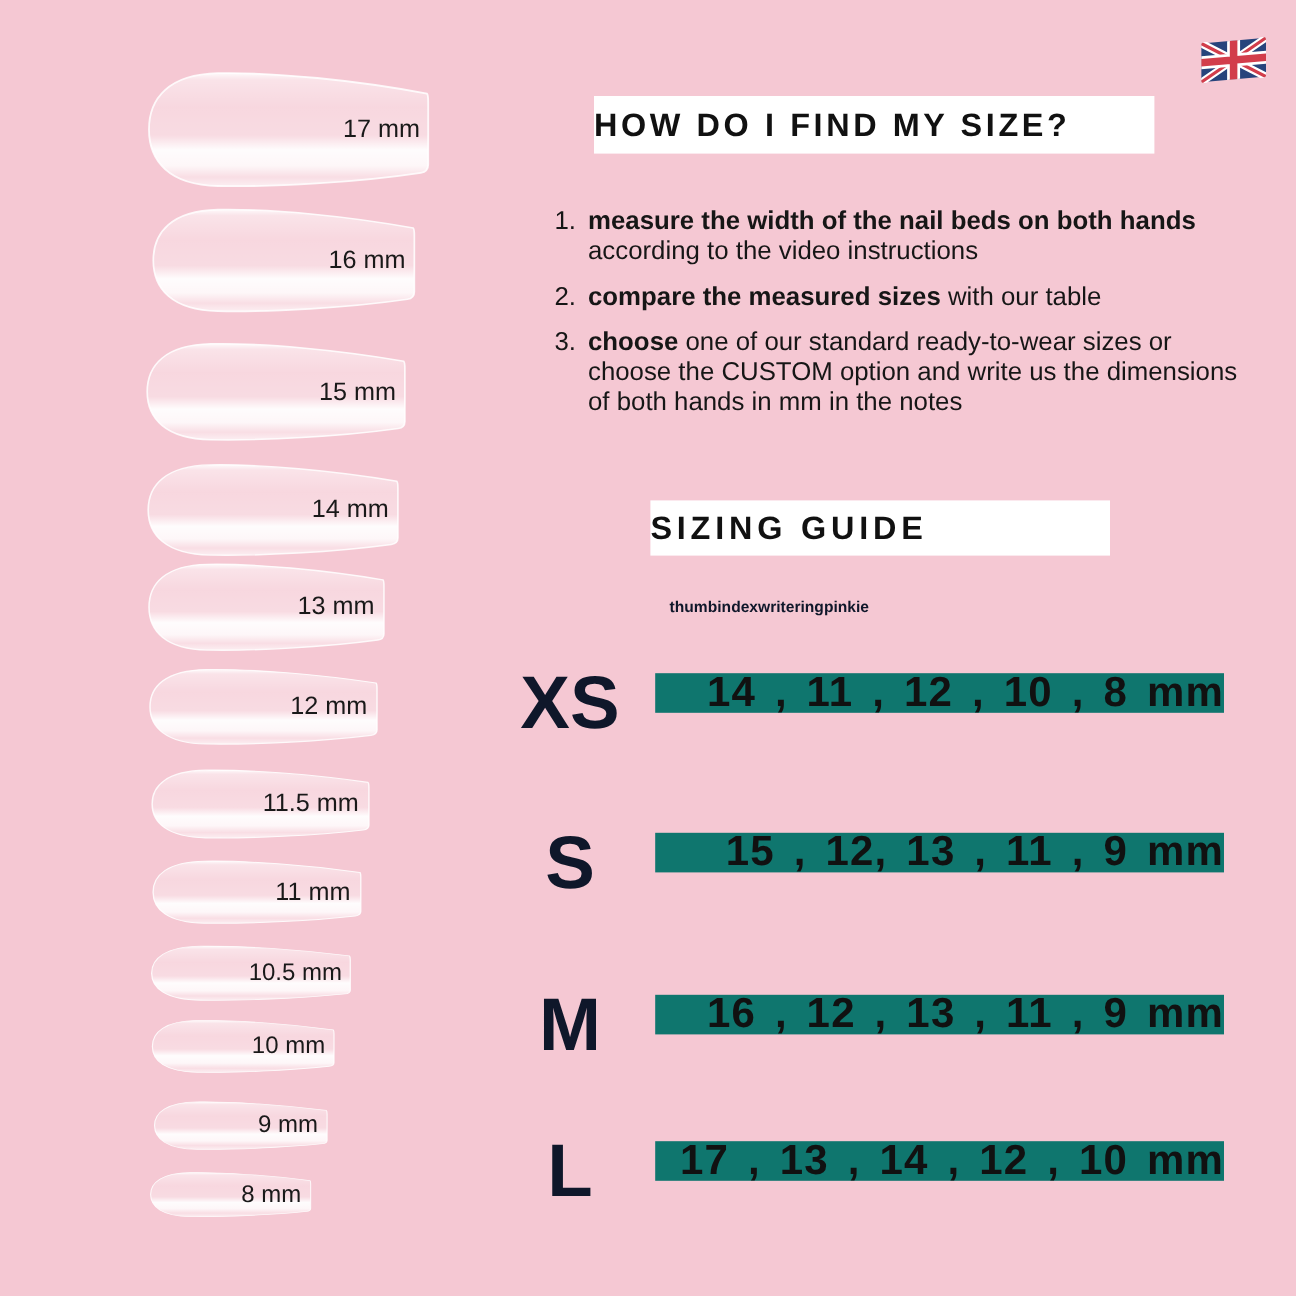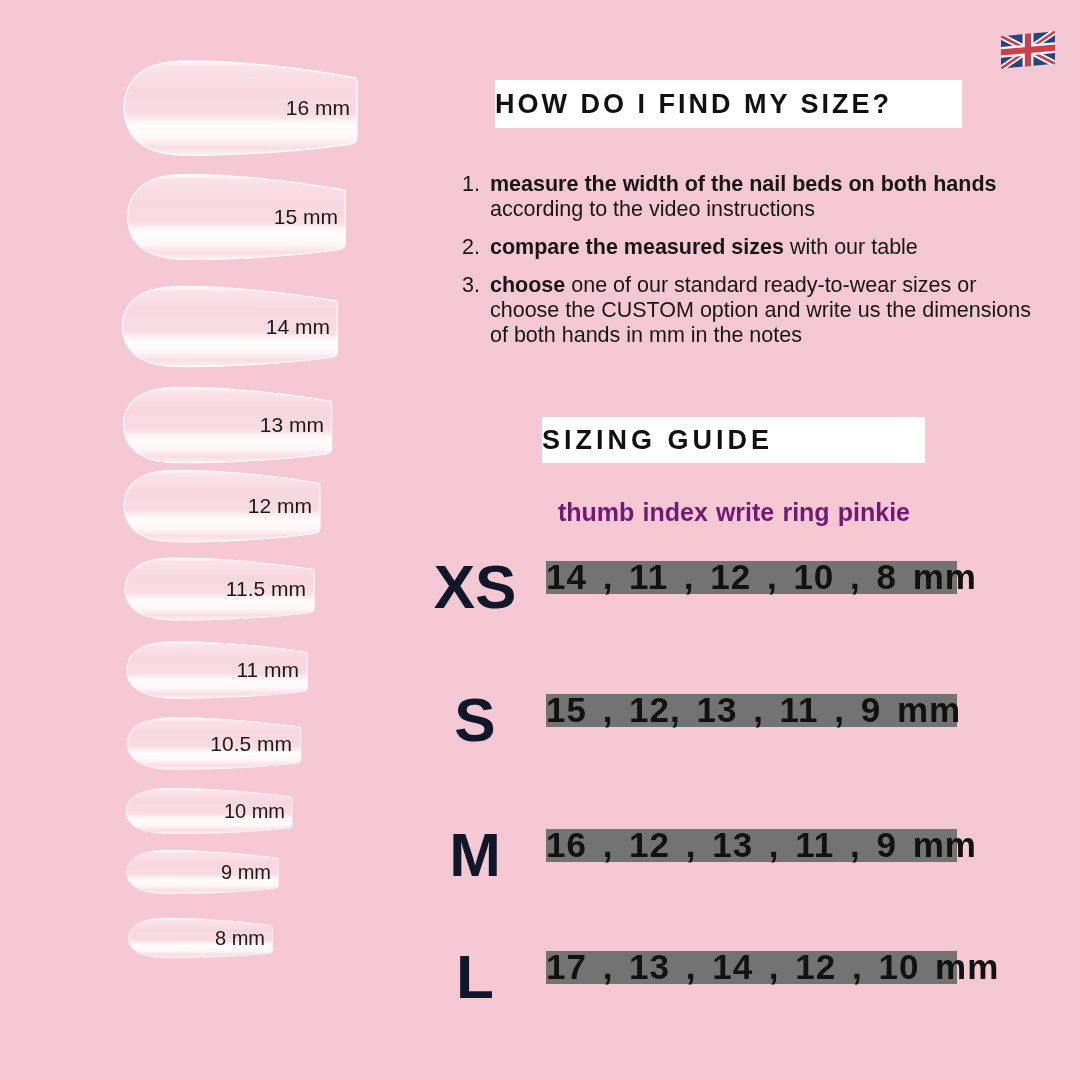"17 mm" div.nail { html: none -> <div> <svg> <path></path> </svg> <span>17 mm</span> </div> }
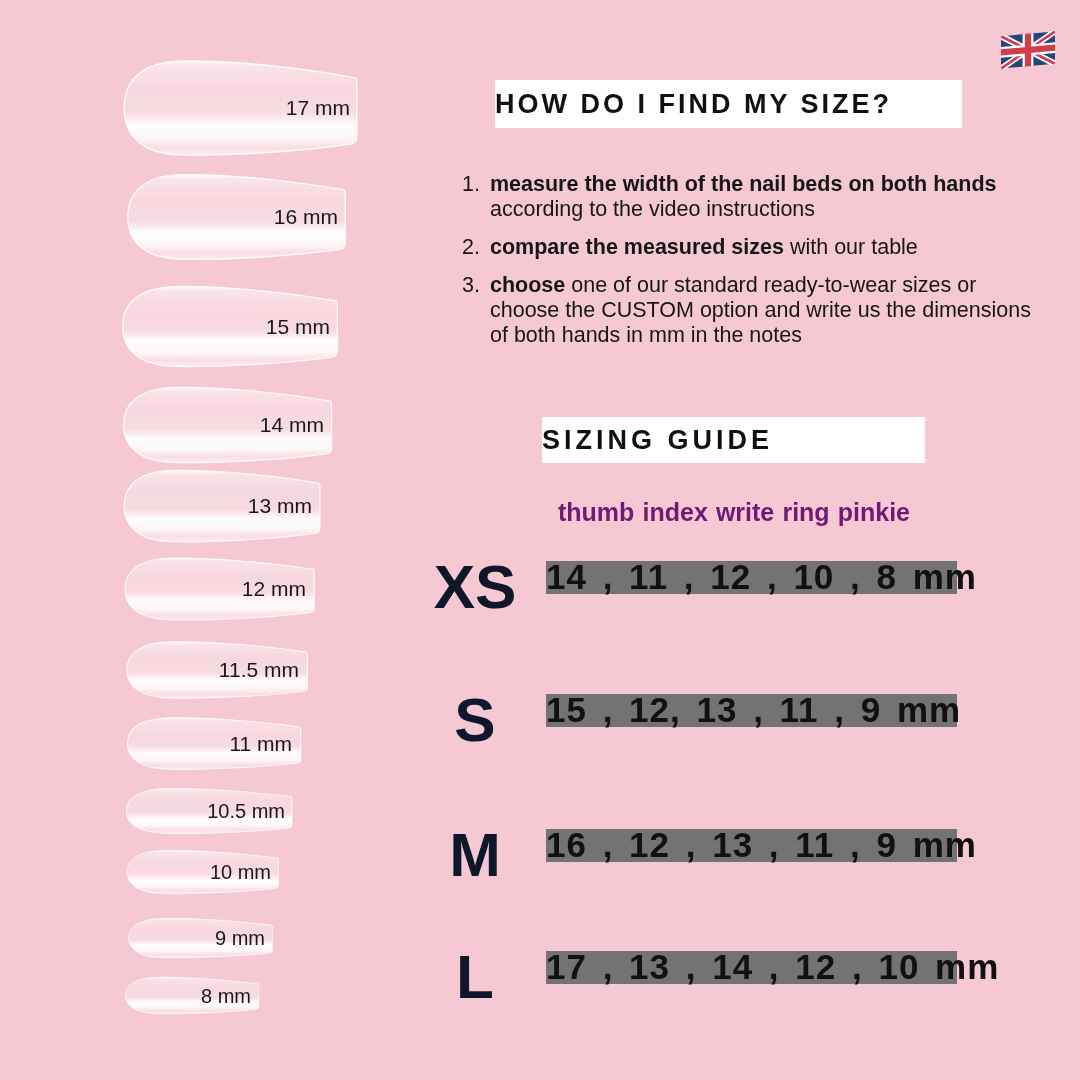"thumb" .finger-headers { color: #701a75 -> #0f172a; font-size: 25px -> 13px; justify-content: space-between -> none }
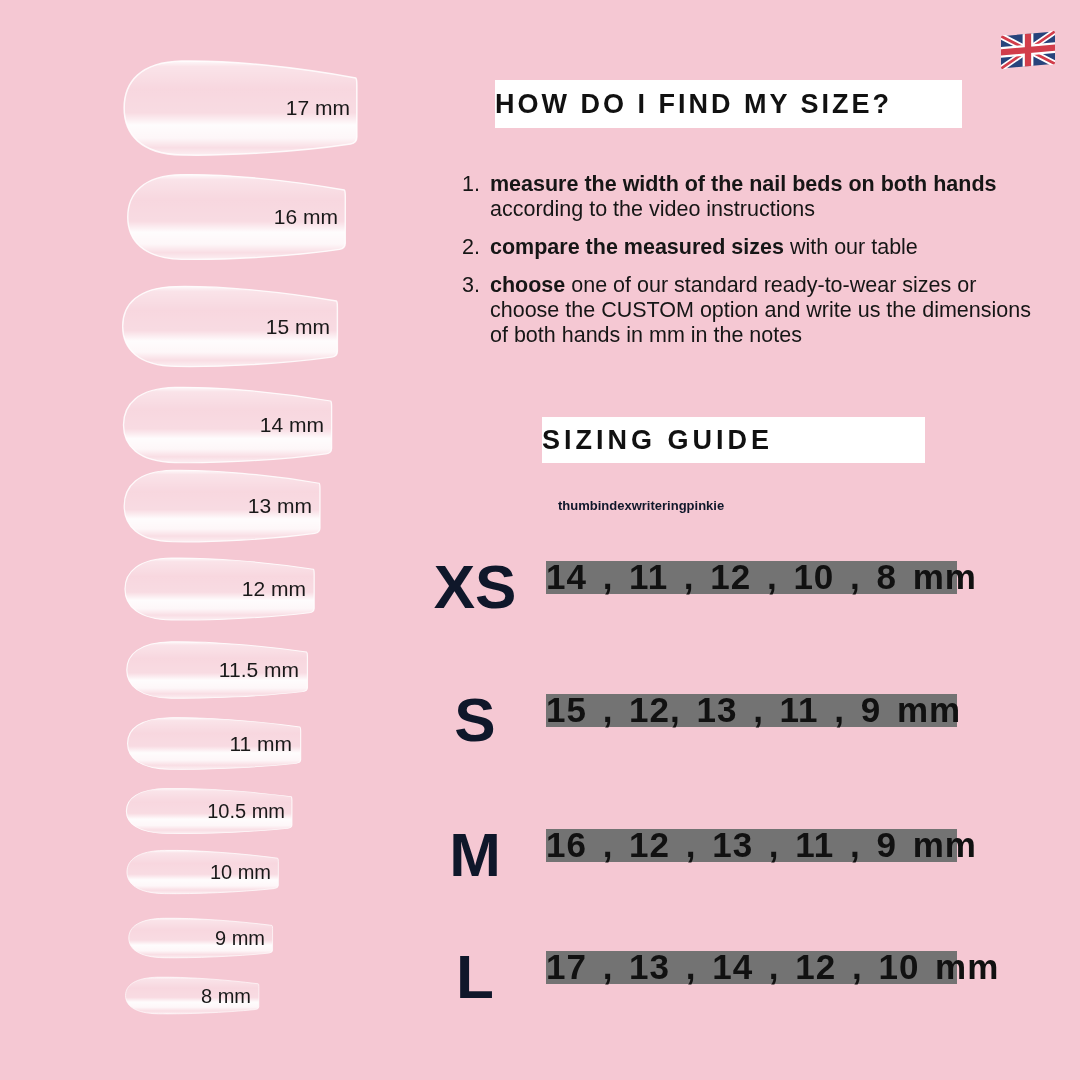"14 , 11 , 12" .size-strip { background: #737373 -> #0f766e; justify-content: flex-start -> flex-end; width: 411px -> 474px }
